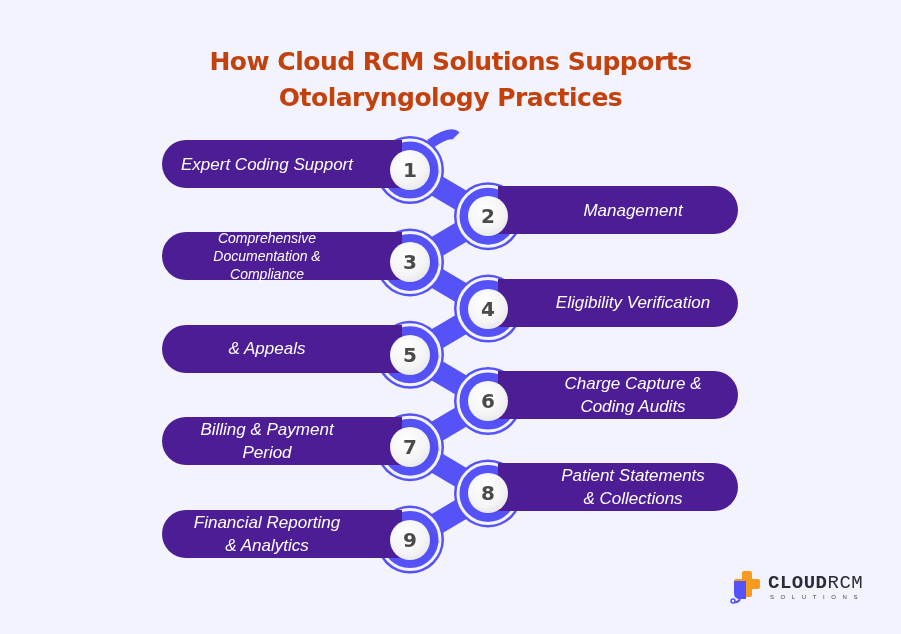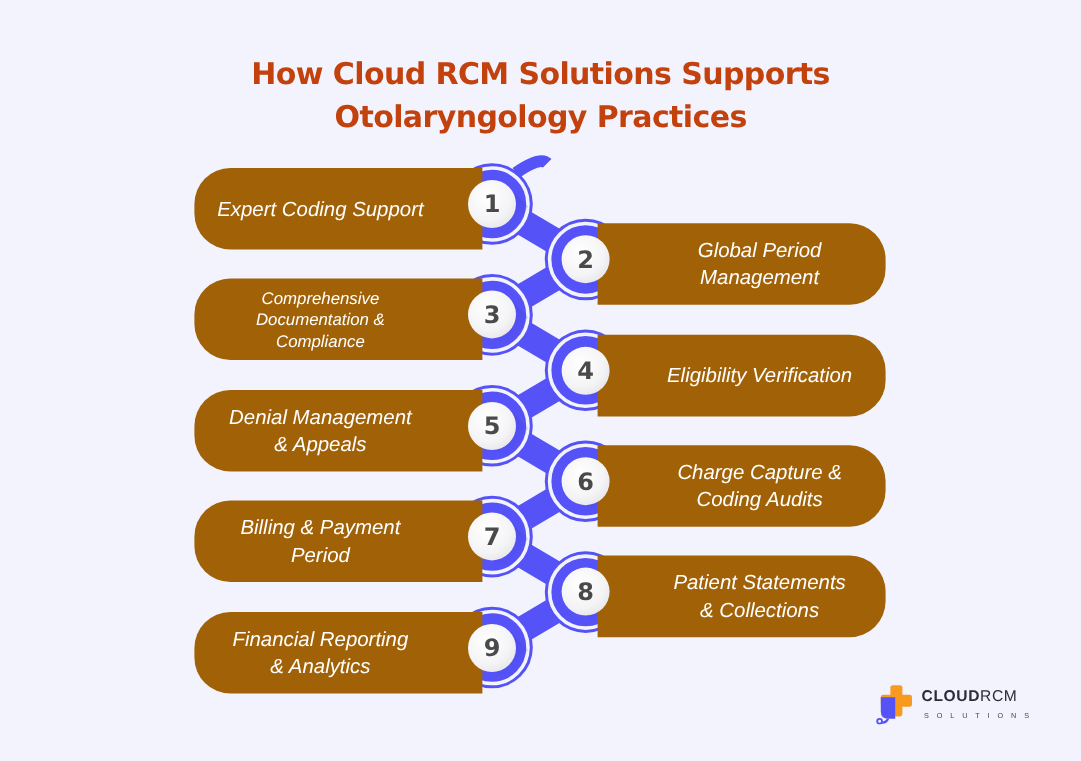"Expert Coding Support" .pill { background: #a16207 -> #4c1d95; height: 68px -> 48px }
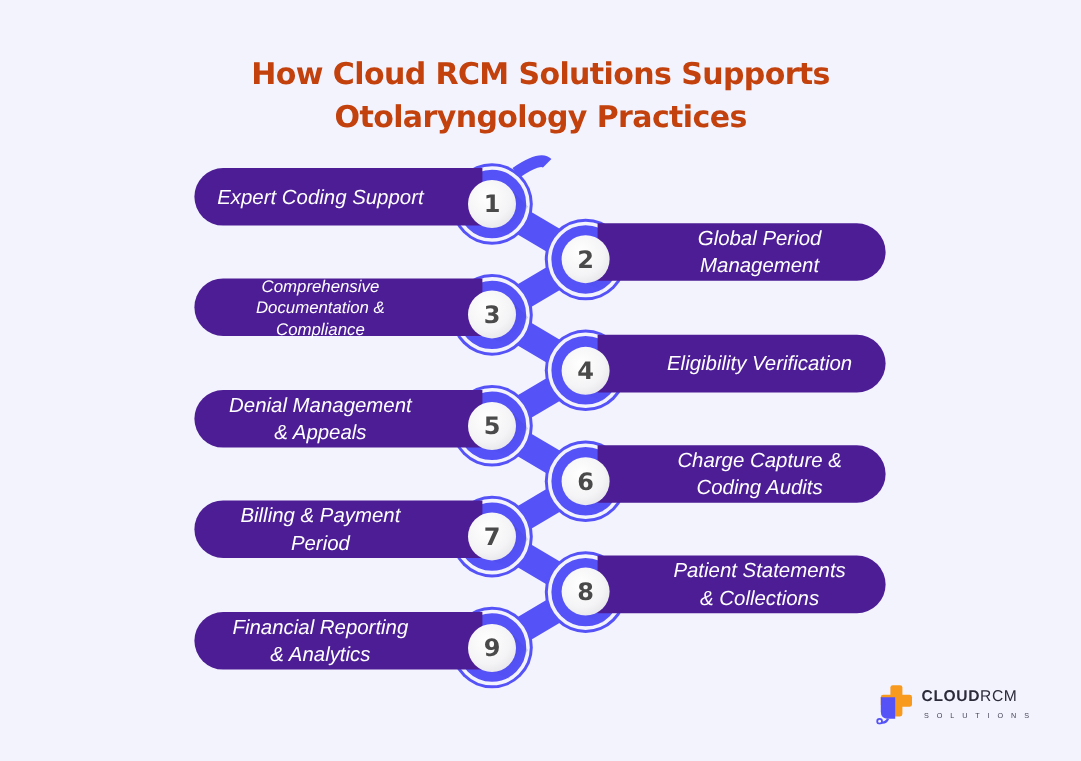"Global Period" span { html: <span>Global Period</span> -> none }
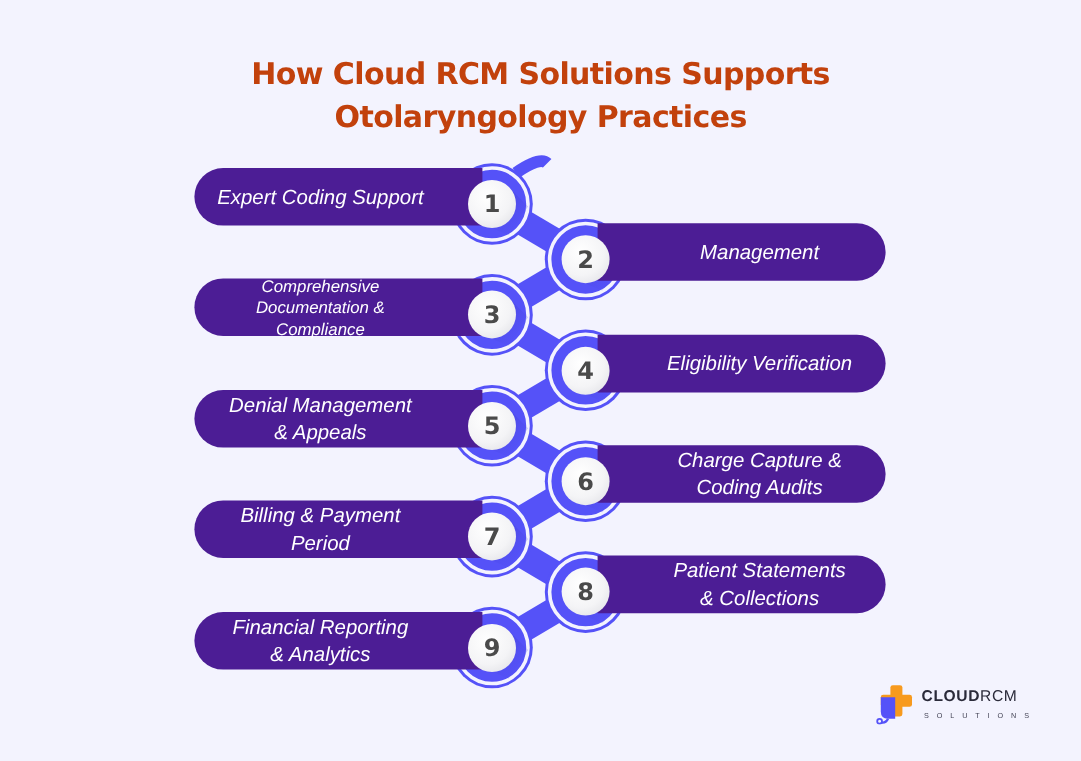"Denial Management" span { html: <span>Denial Management</span> -> none }
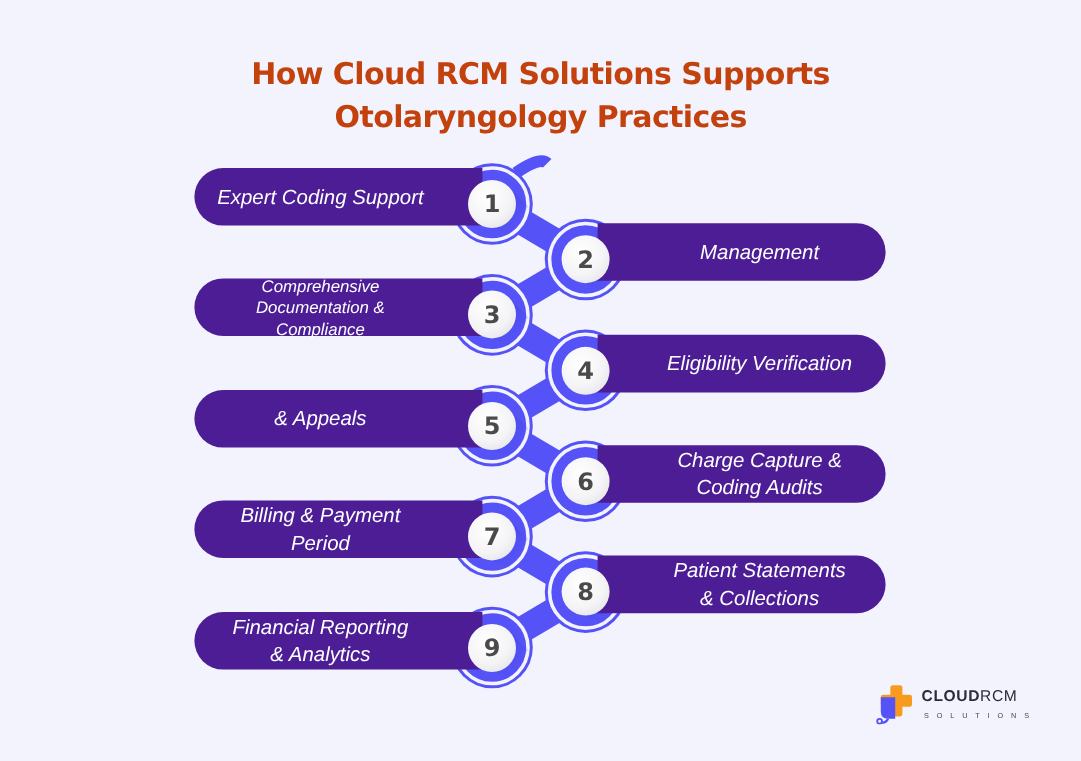"CLOUDRCM" .logo .brand { font-family: Liberation Sans, sans-serif -> Liberation Mono, monospace; font-size: 13px -> 19px }
